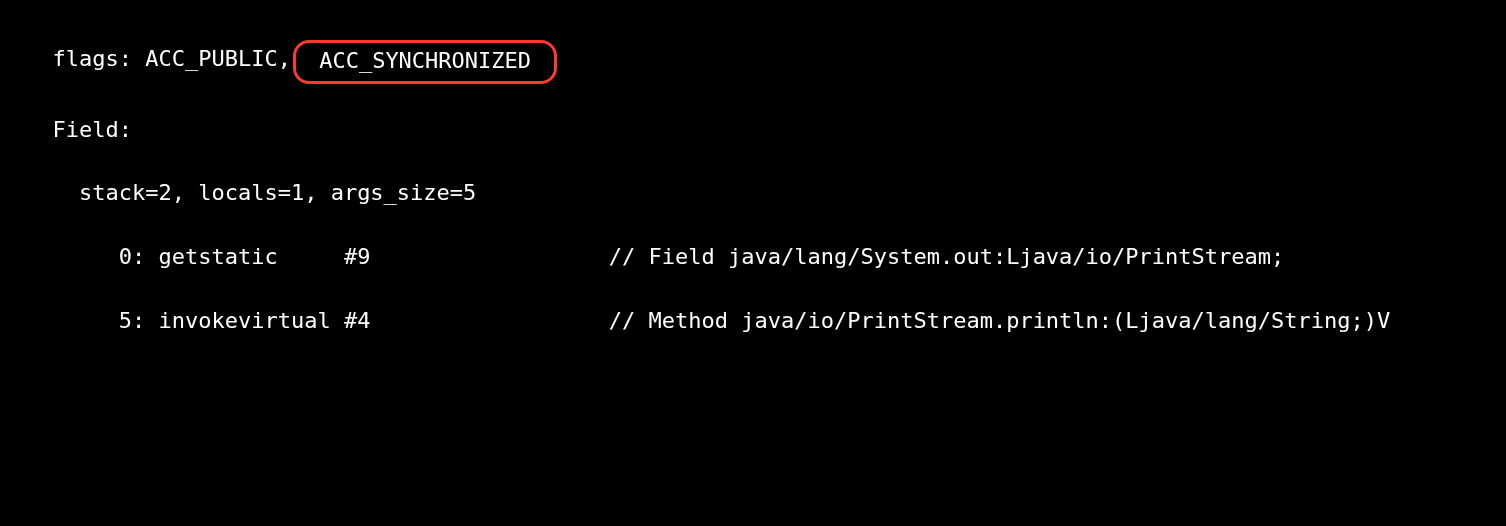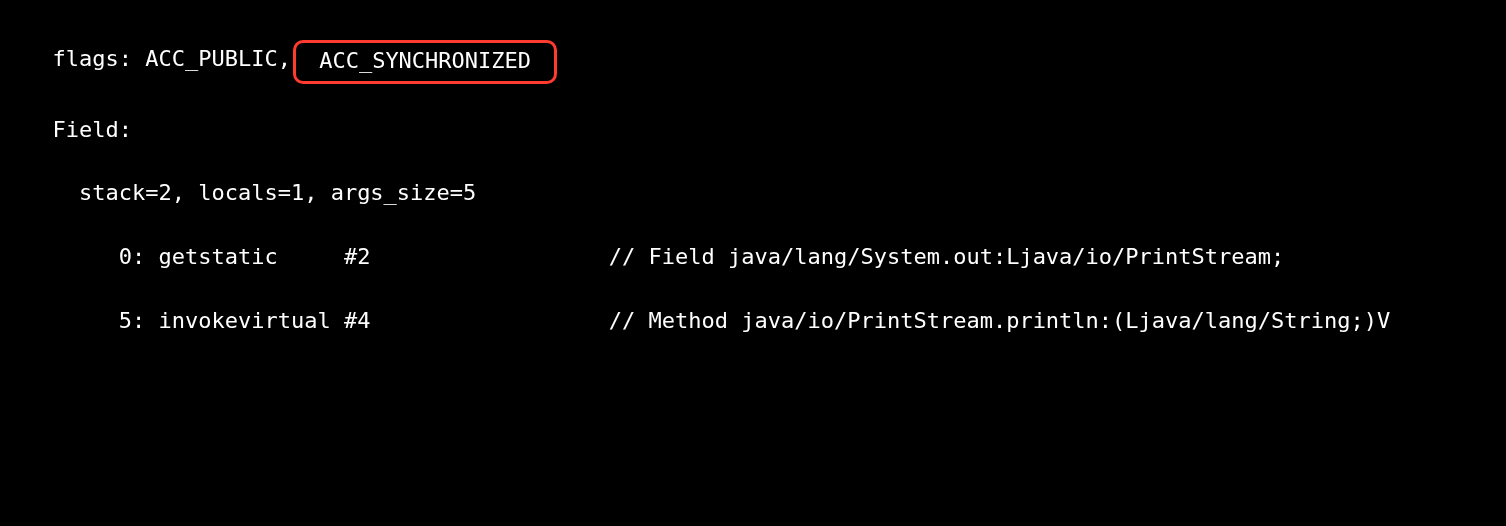"ACC_SYNCHRONIZED" .highlight-box { border-radius: 10px -> 16px }
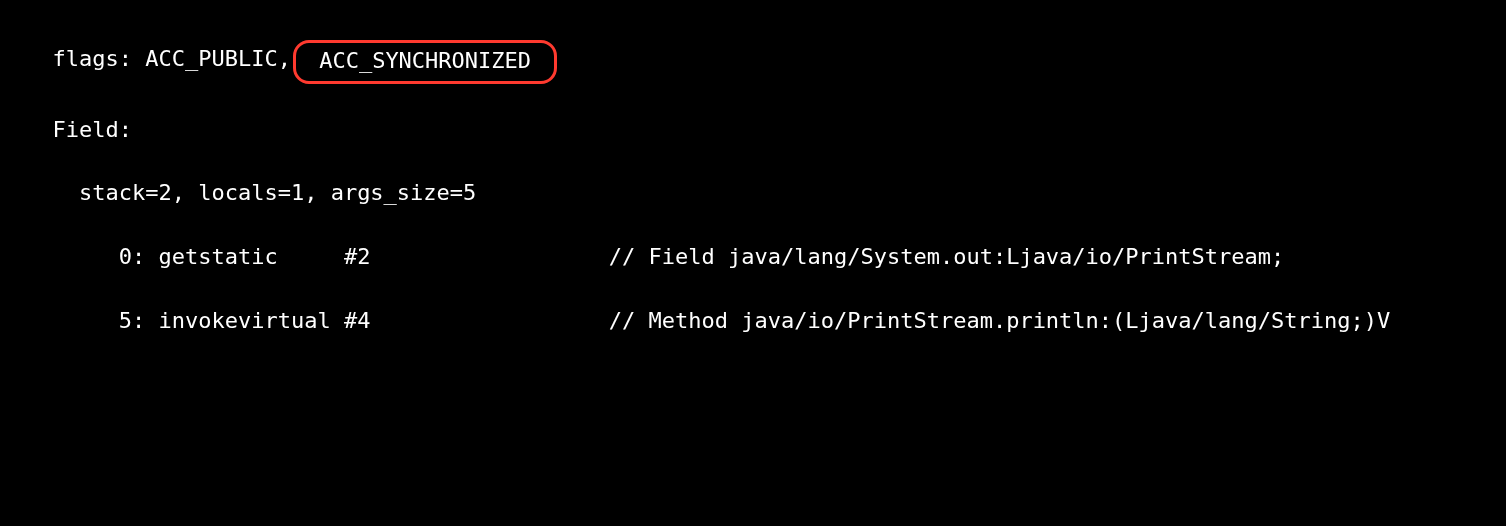"0: getstatic #2 // Field" span.line { text: 2 -> 9 }
